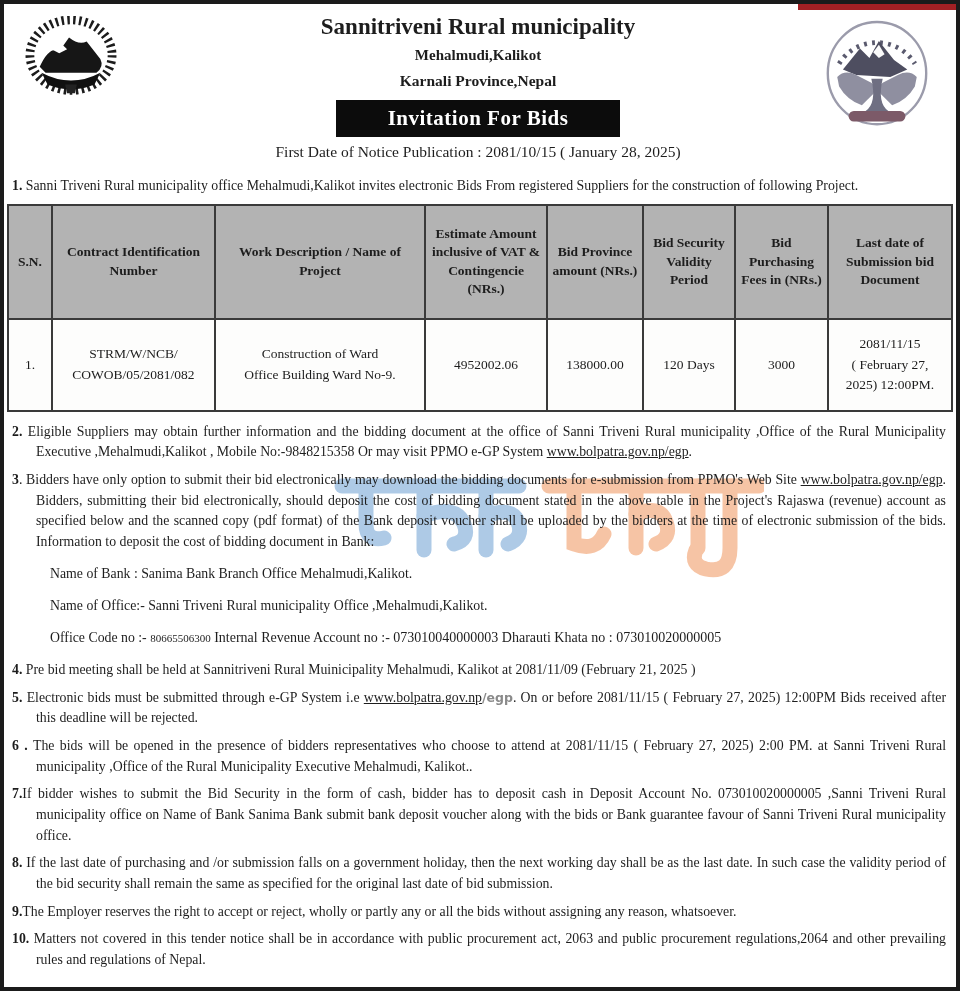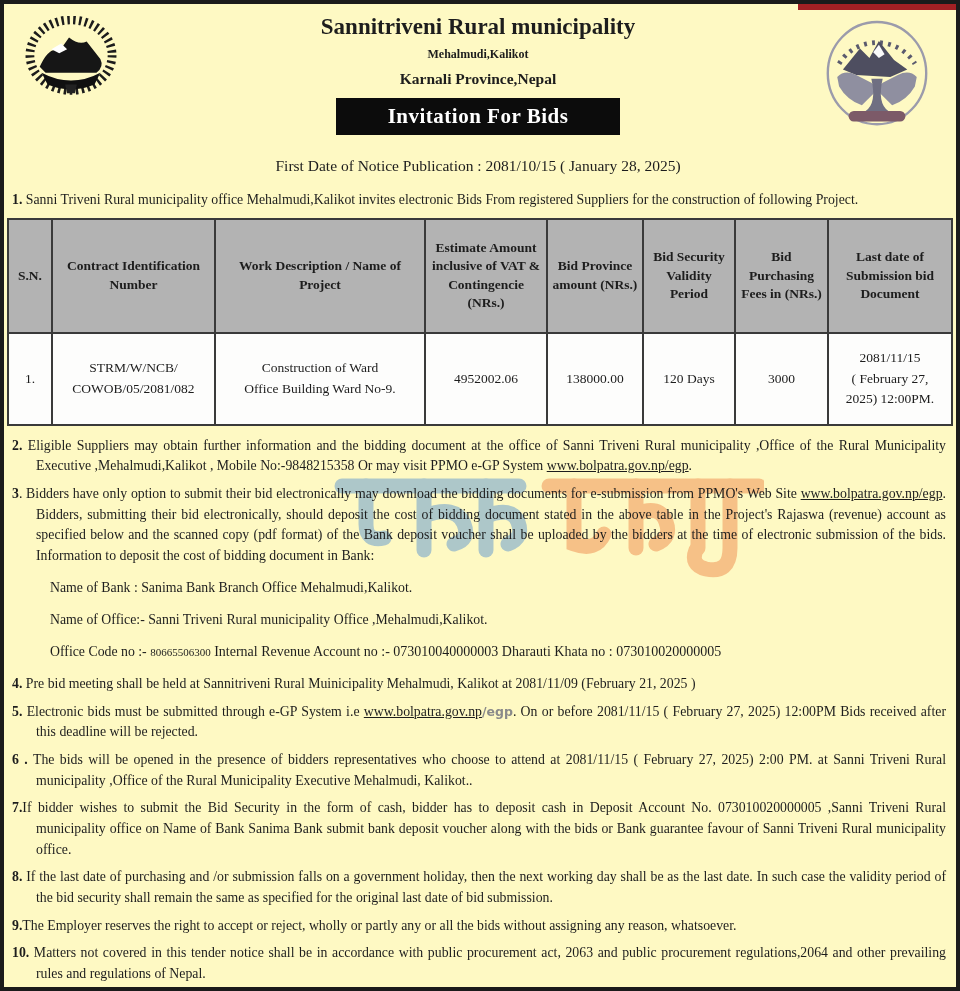"Sannitriveni Rural municipality" .page { background: #fef9c3 -> #ffffff }
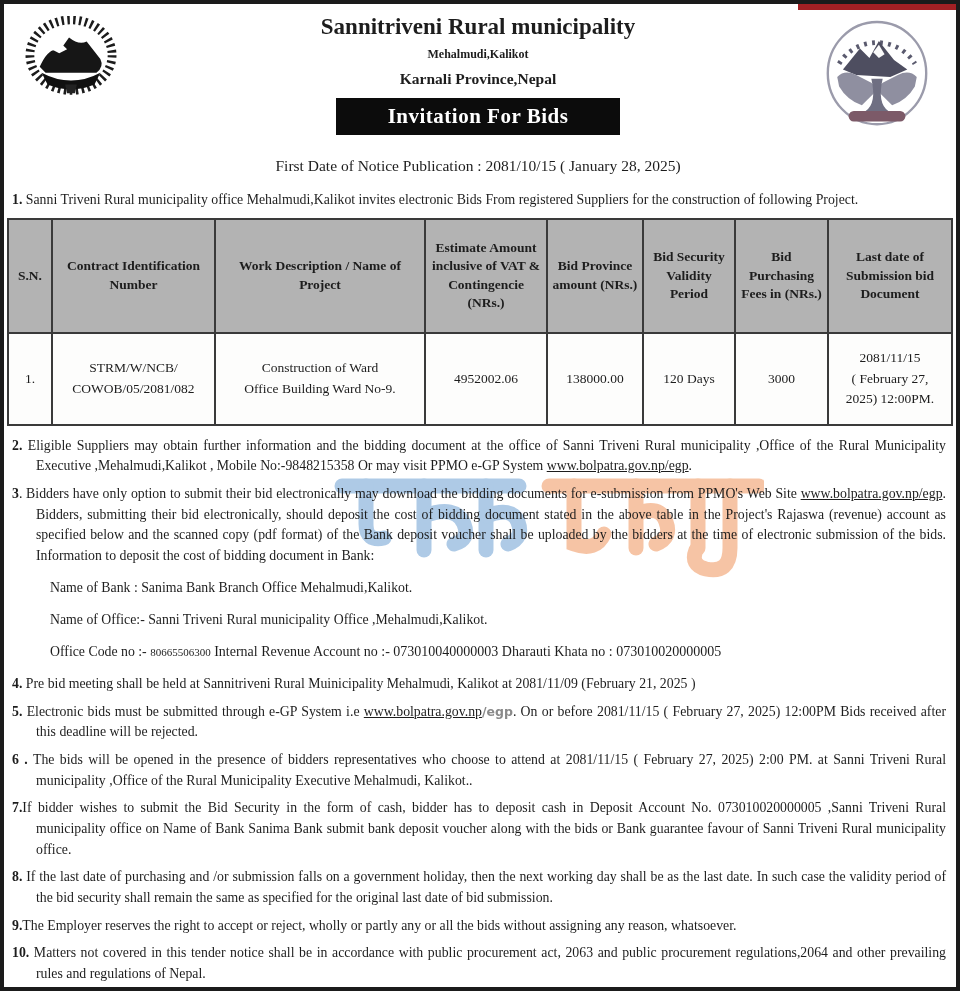"Mehalmudi,Kalikot" .address { font-size: 12px -> 15px }
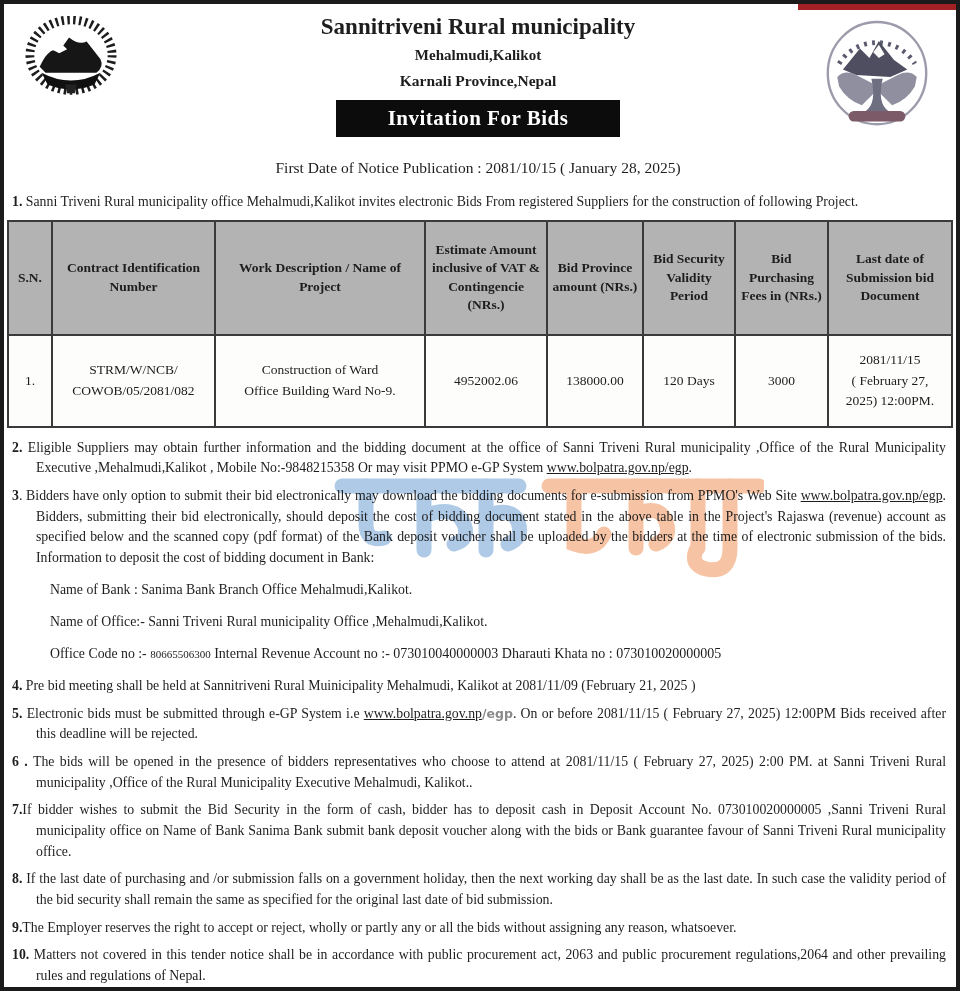"Invitation For Bids" .banner { margin: 10px auto 22px -> 10px auto 6px }
